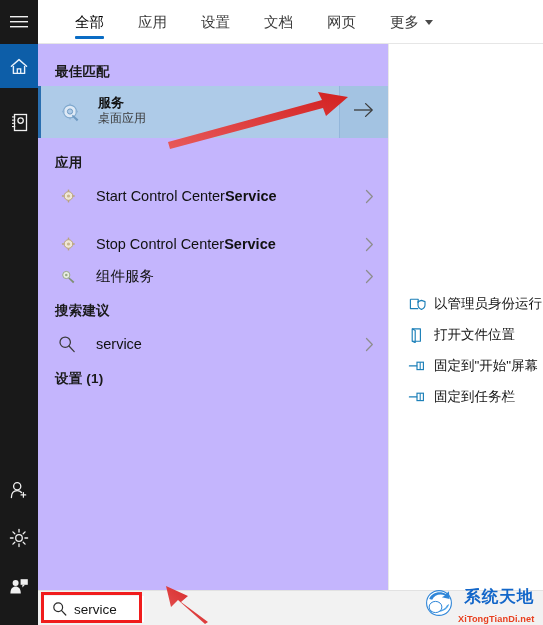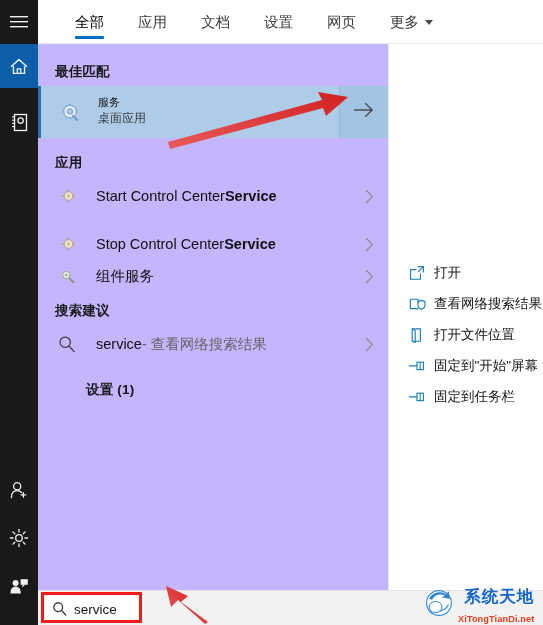"文档" div.tab { order: before "设置" -> after "设置" }
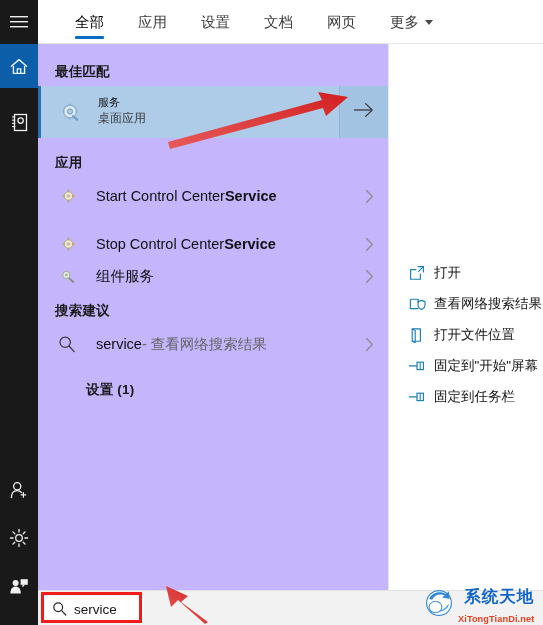"服务" .bestrow .t1 { font-size: 11px -> 13px; font-weight: none -> bold }
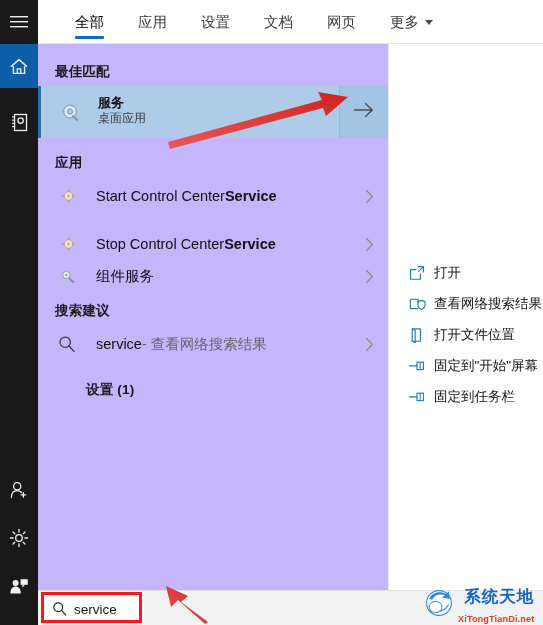"打开" div.action { html: <div> <span> <svg> <path></path> <path></path> <path></path> </svg> </span> <span>打开</span> </div> -> none }
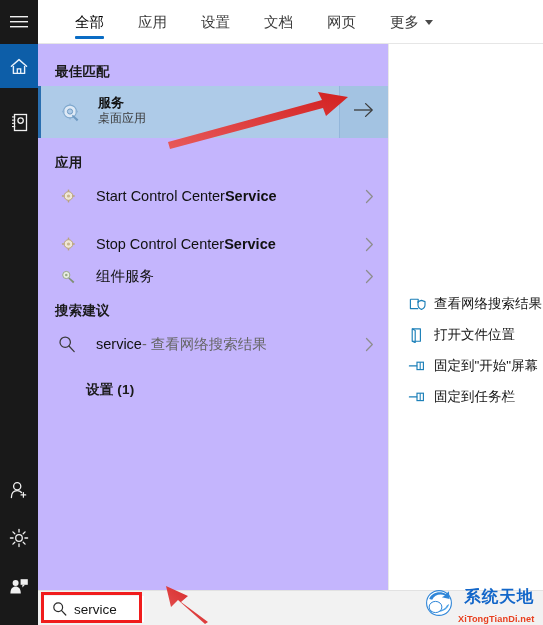"查看网络搜索结果" span.alab { text: 查看网络搜索结果 -> 以管理员身份运行 }
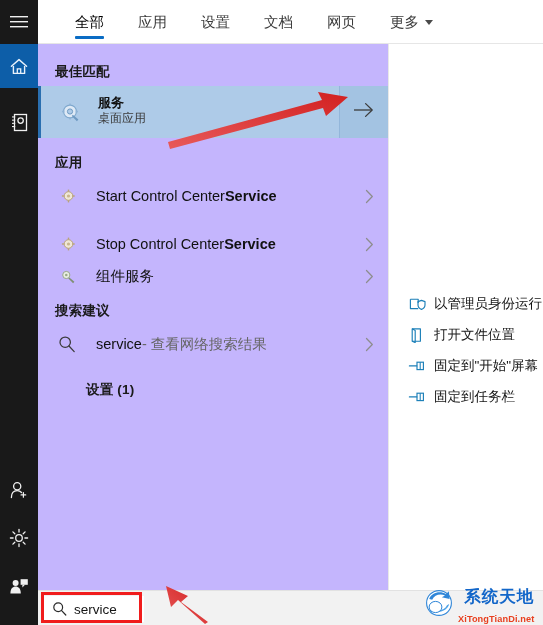"- 查看网络搜索结果" span.dim { html: <span> - 查看网络搜索结果</span> -> none }
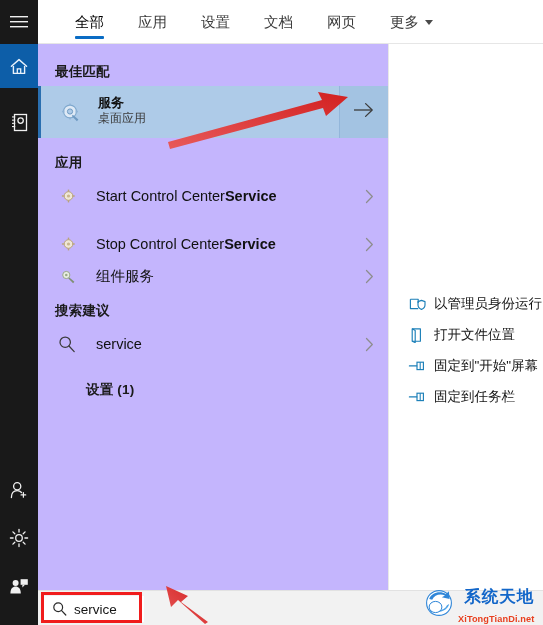"设置 (1)" div.sec-head { margin-left: 31px -> none; top: 337px -> 326px }
